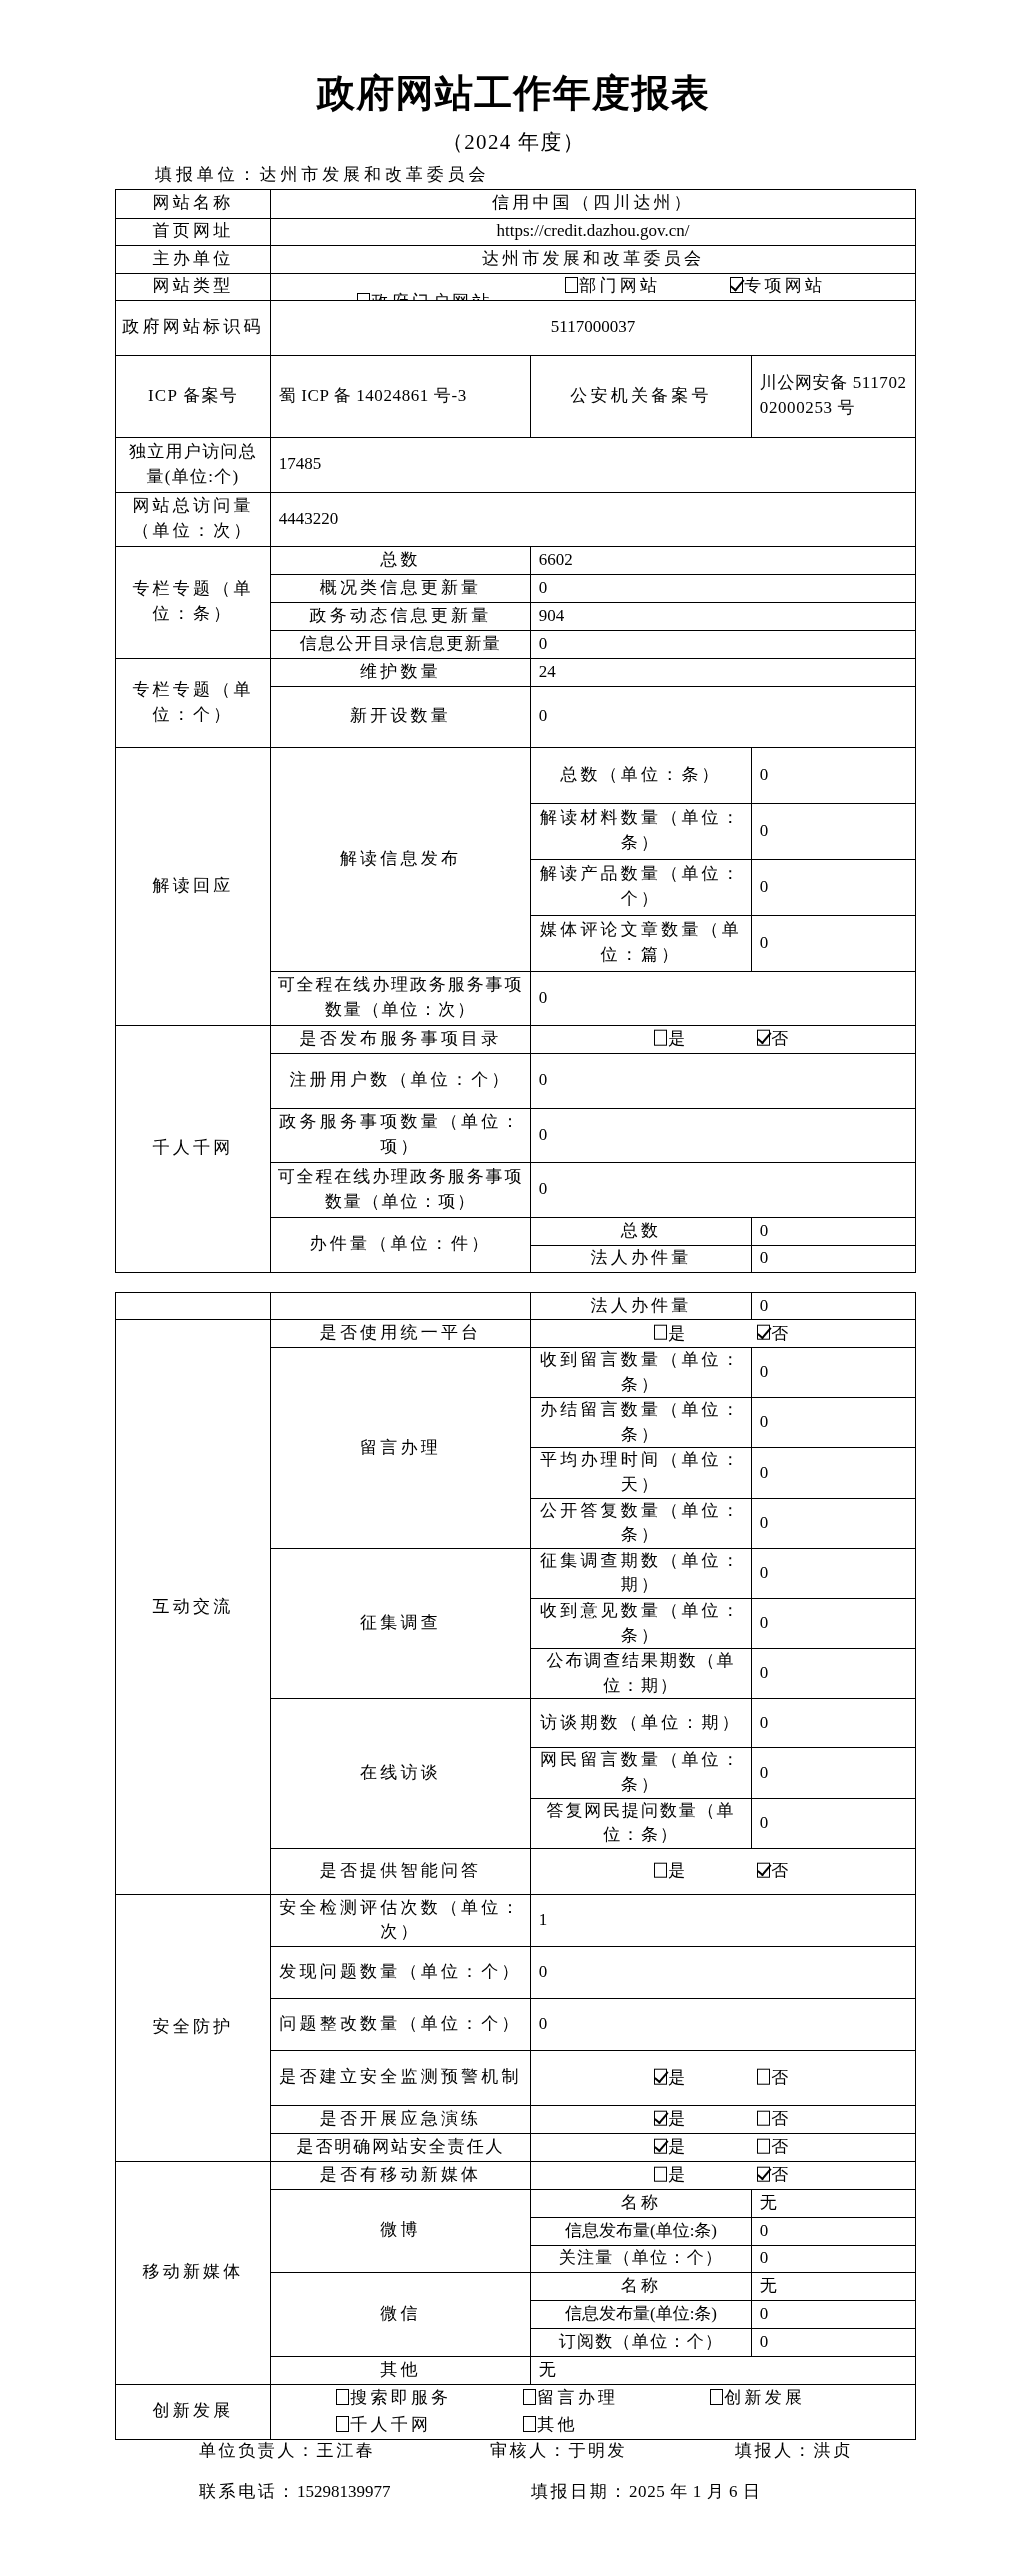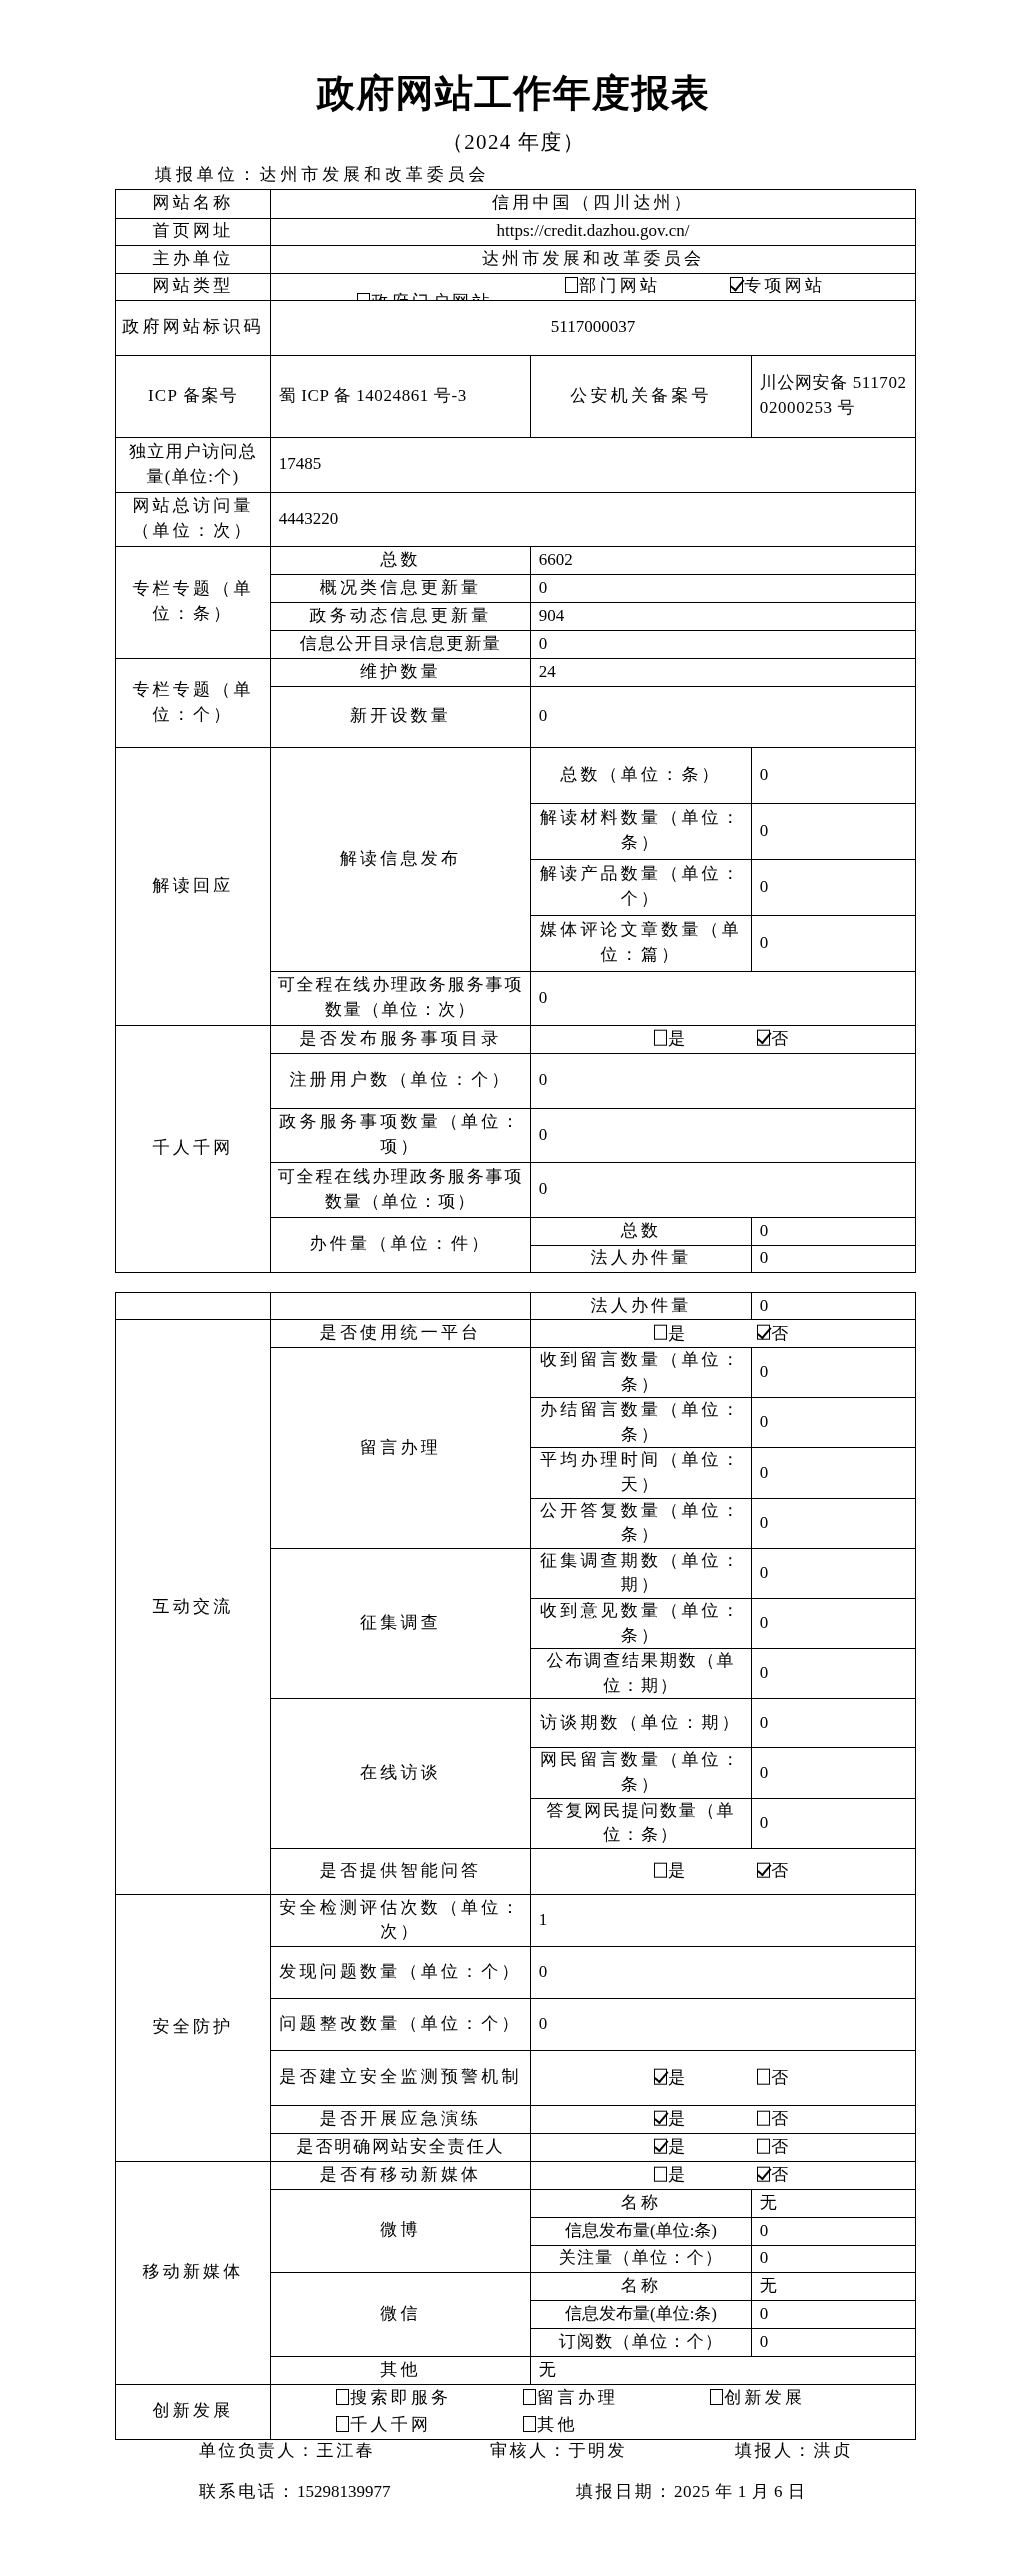"填报日期：2025 年 1 月 6" div.footer { left: 576px -> 531px }
